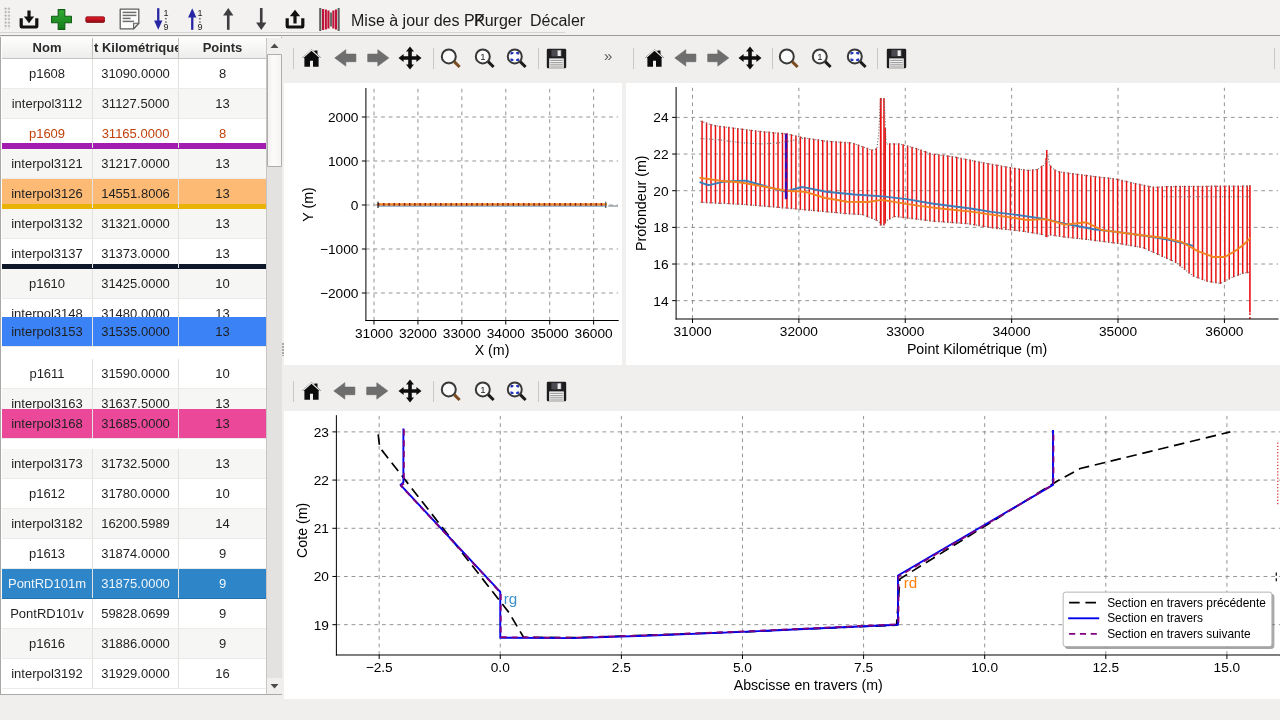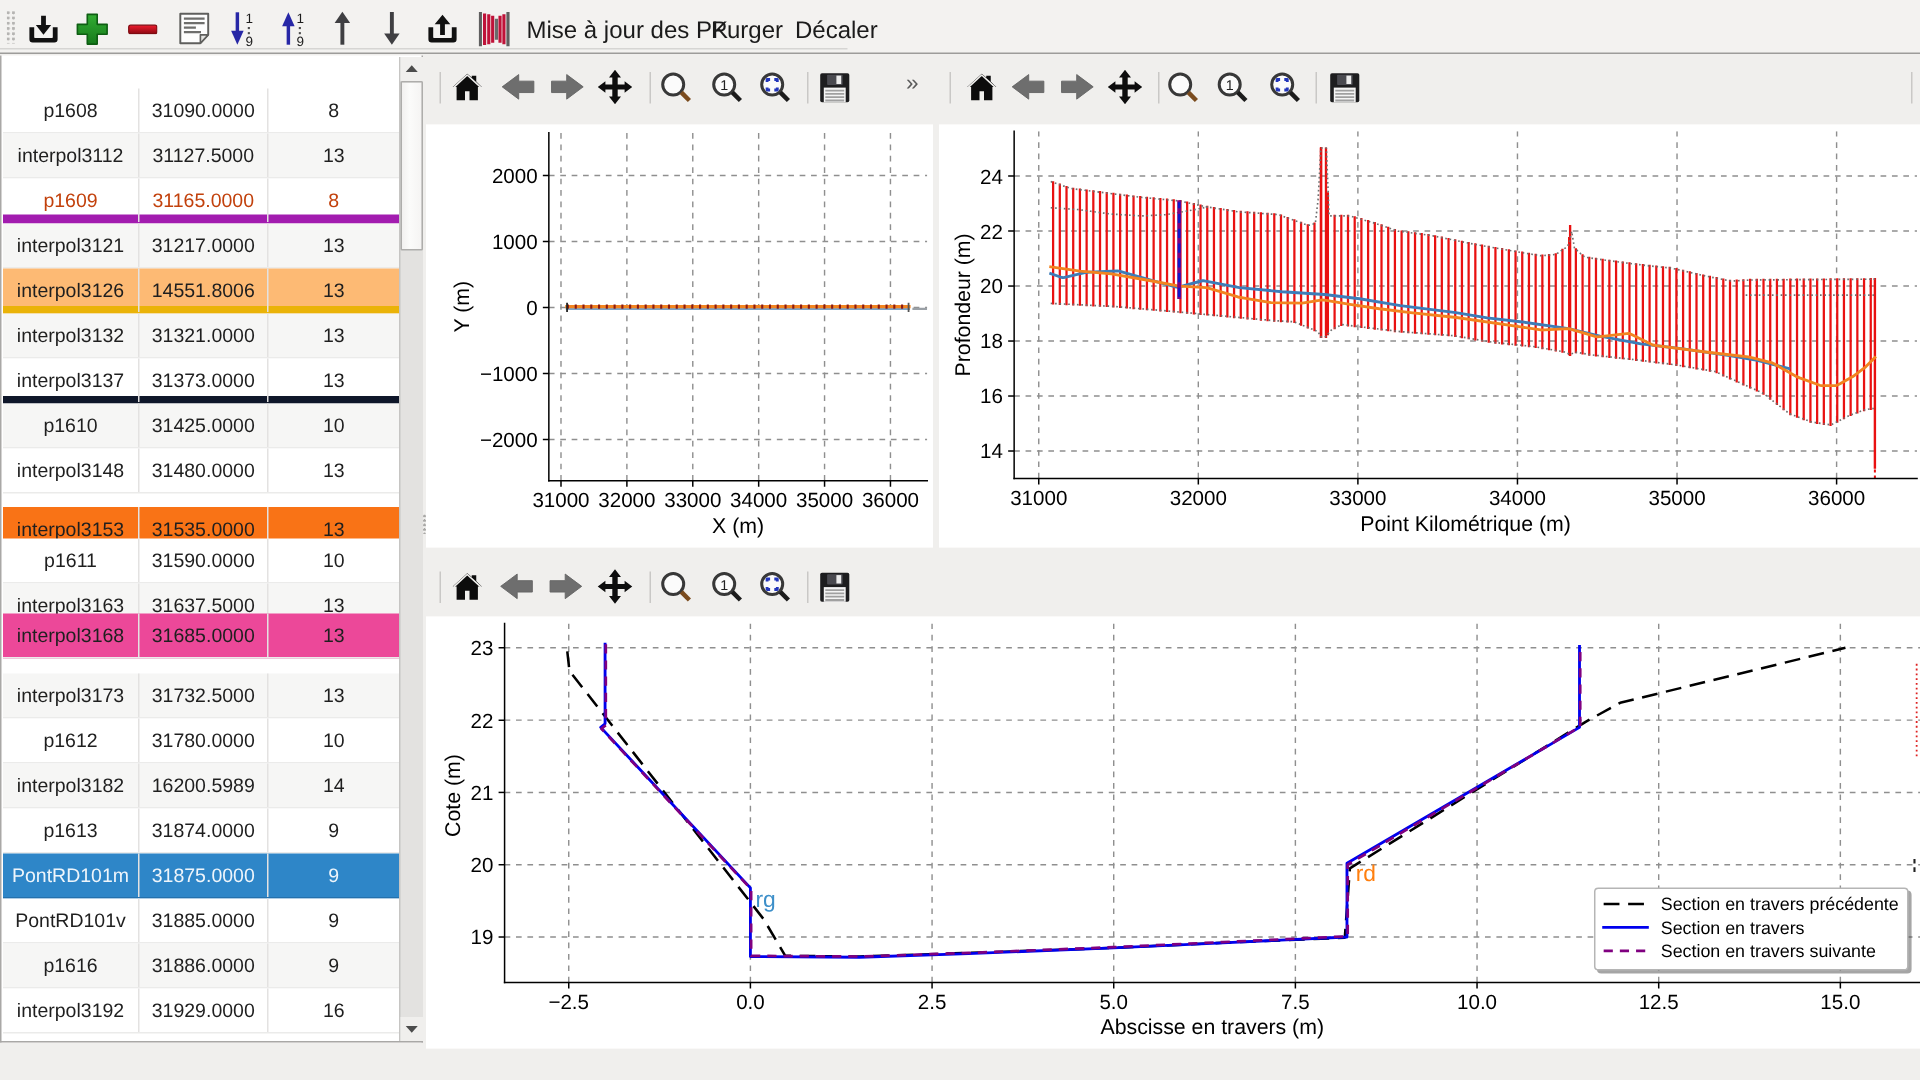"Nom" div { html: none -> <div> <div>Nom</div> <div>t Kilométrique</div> <div>Points</div> </div> }
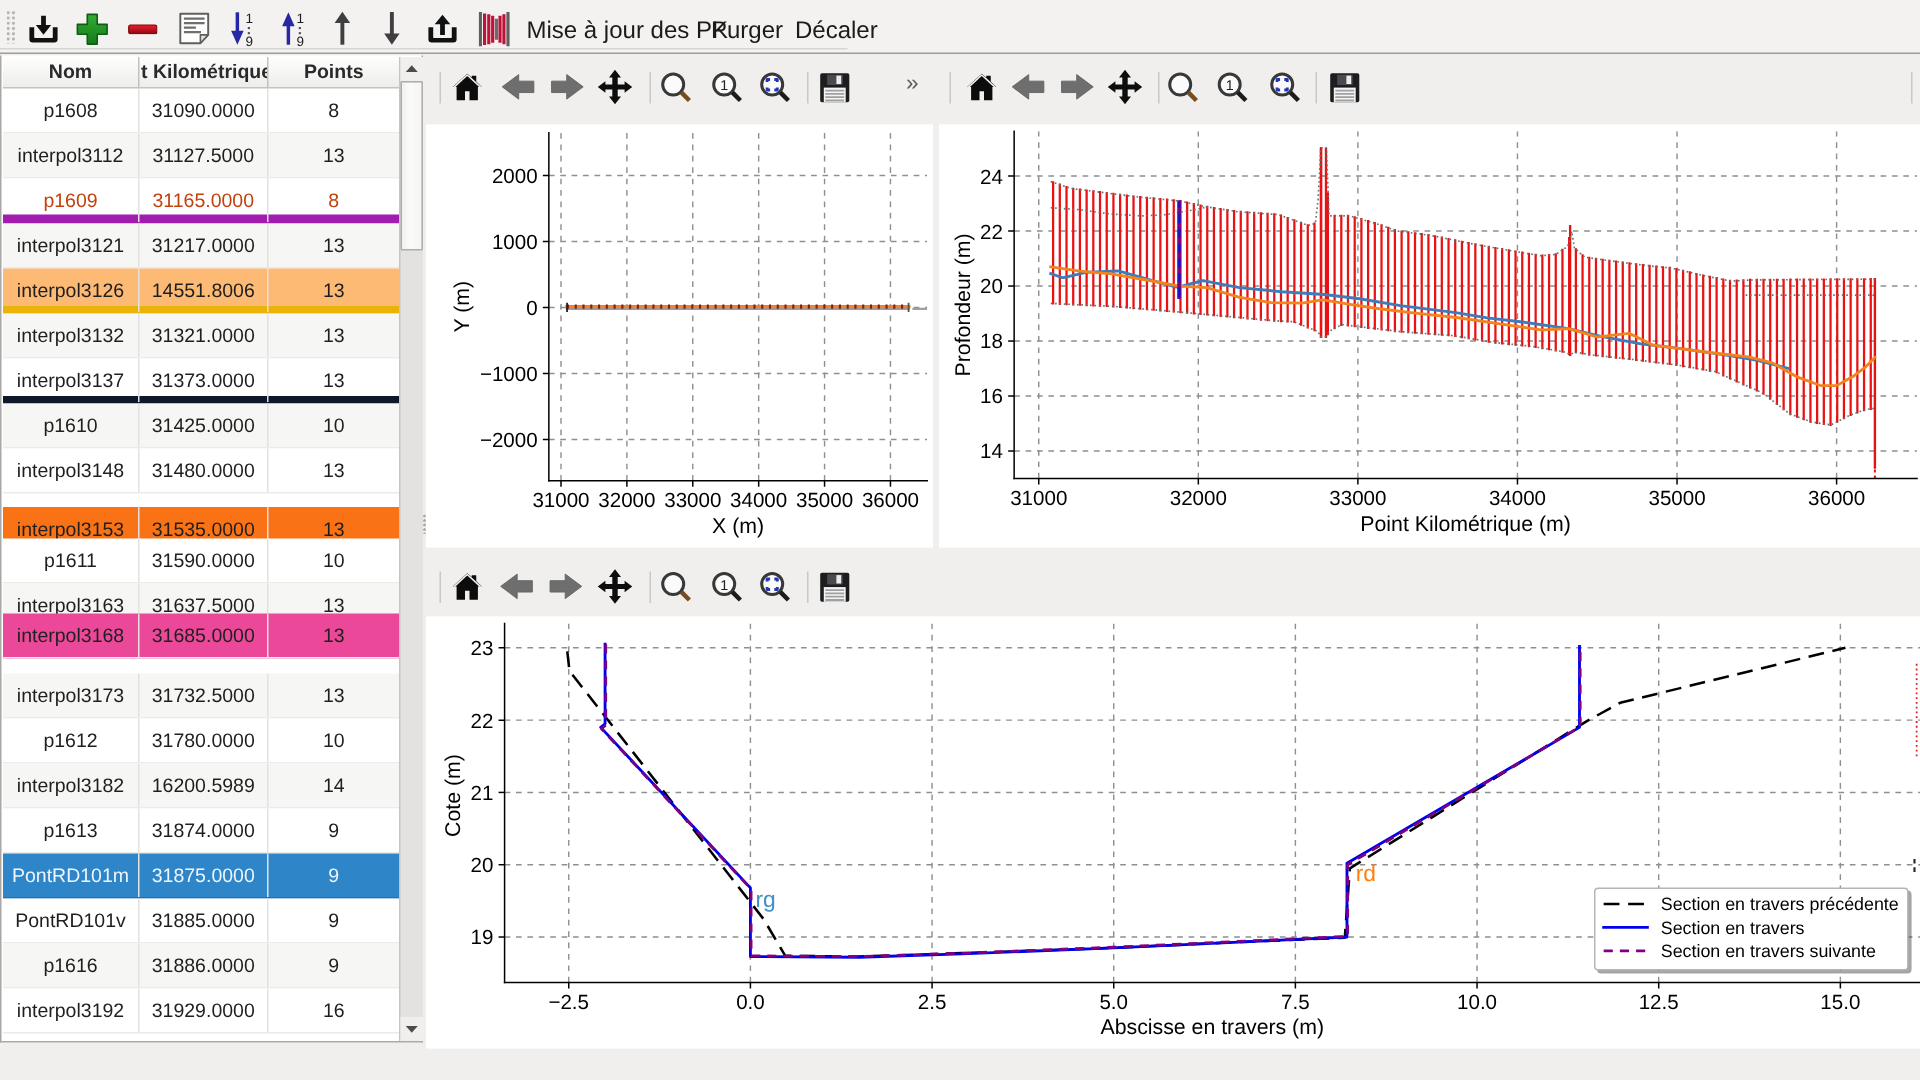"interpol3153" div.tr { background: #f97316 -> #3b82f6; top: 301px -> 280px }
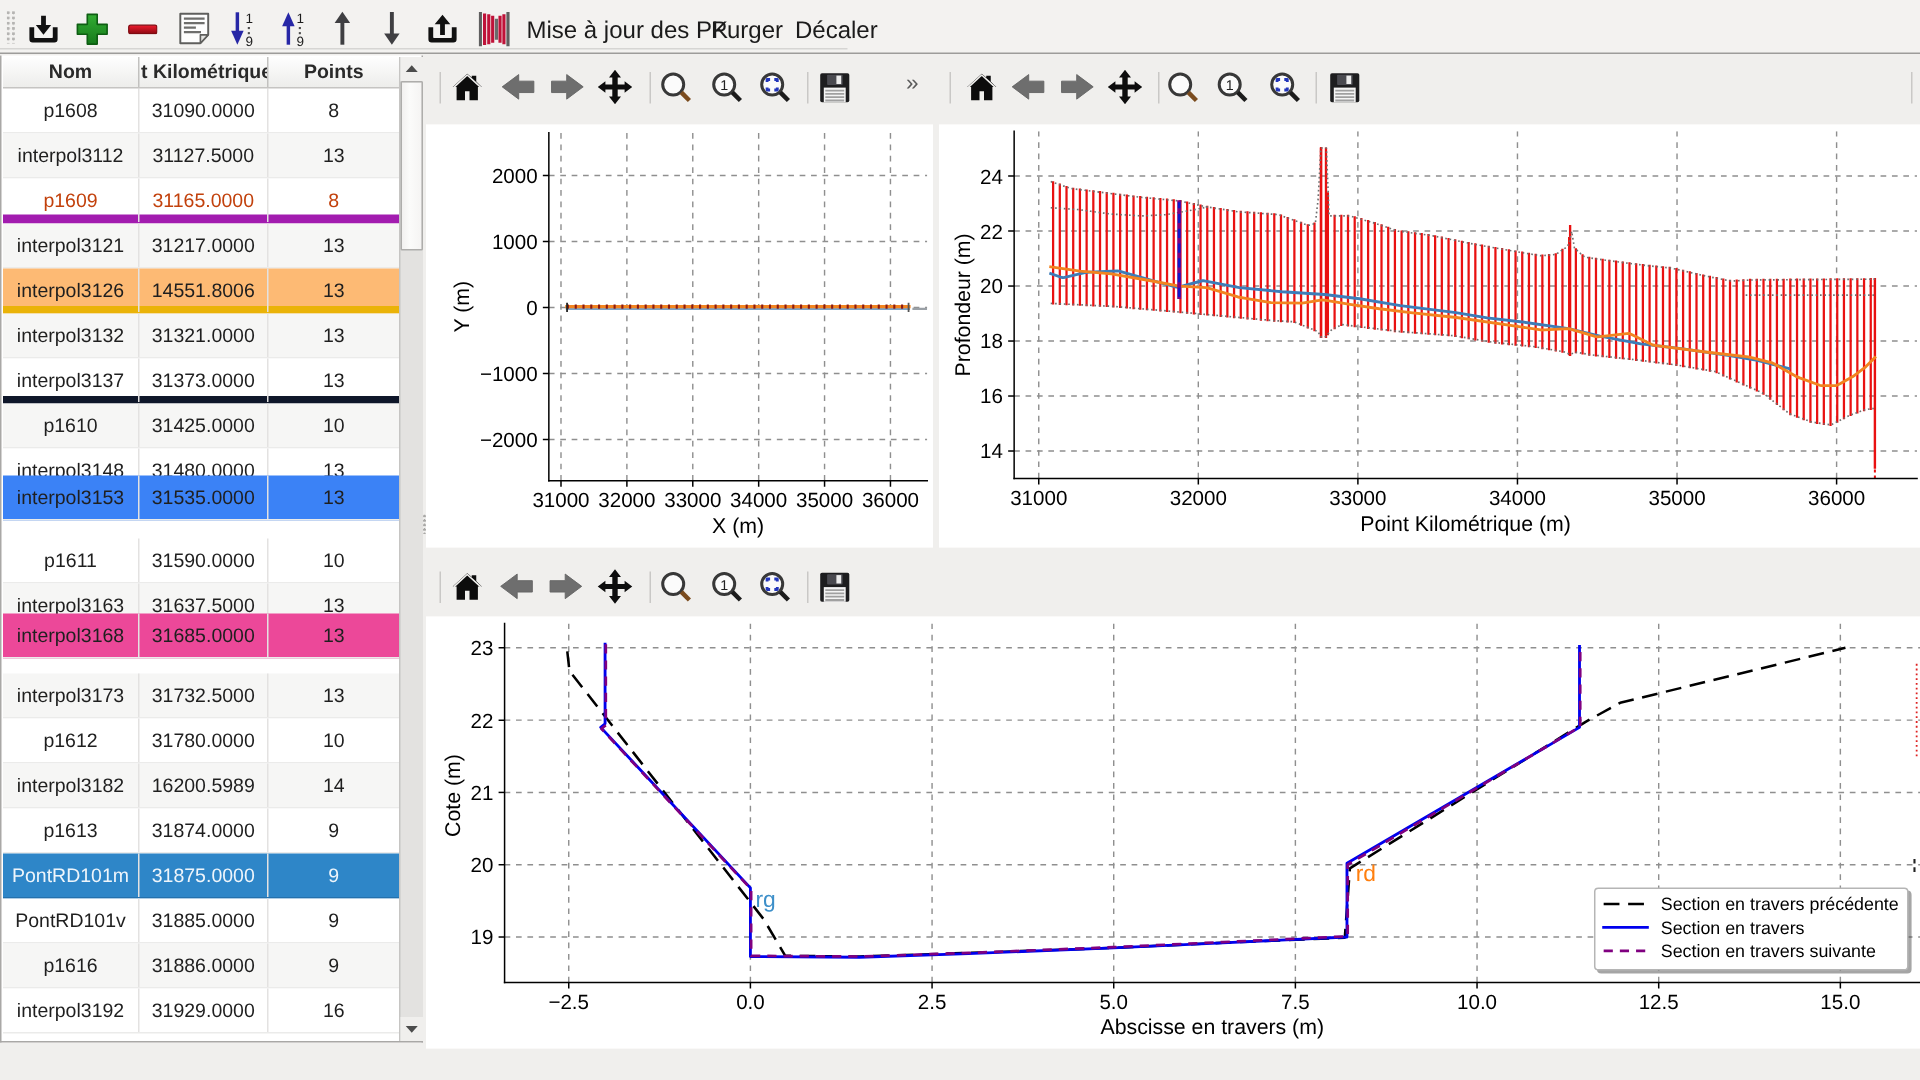"31885.0000" div.td { text: 31885.0000 -> 59828.0699 }
